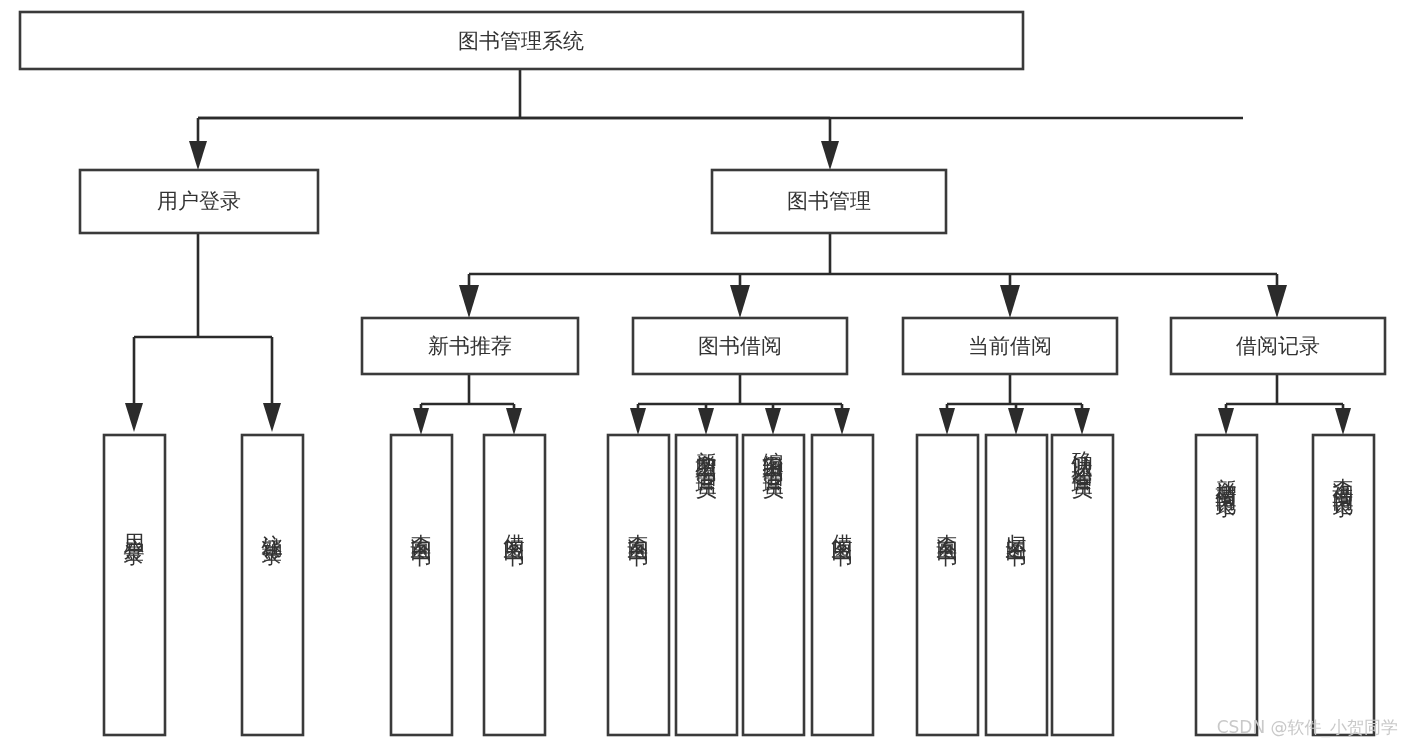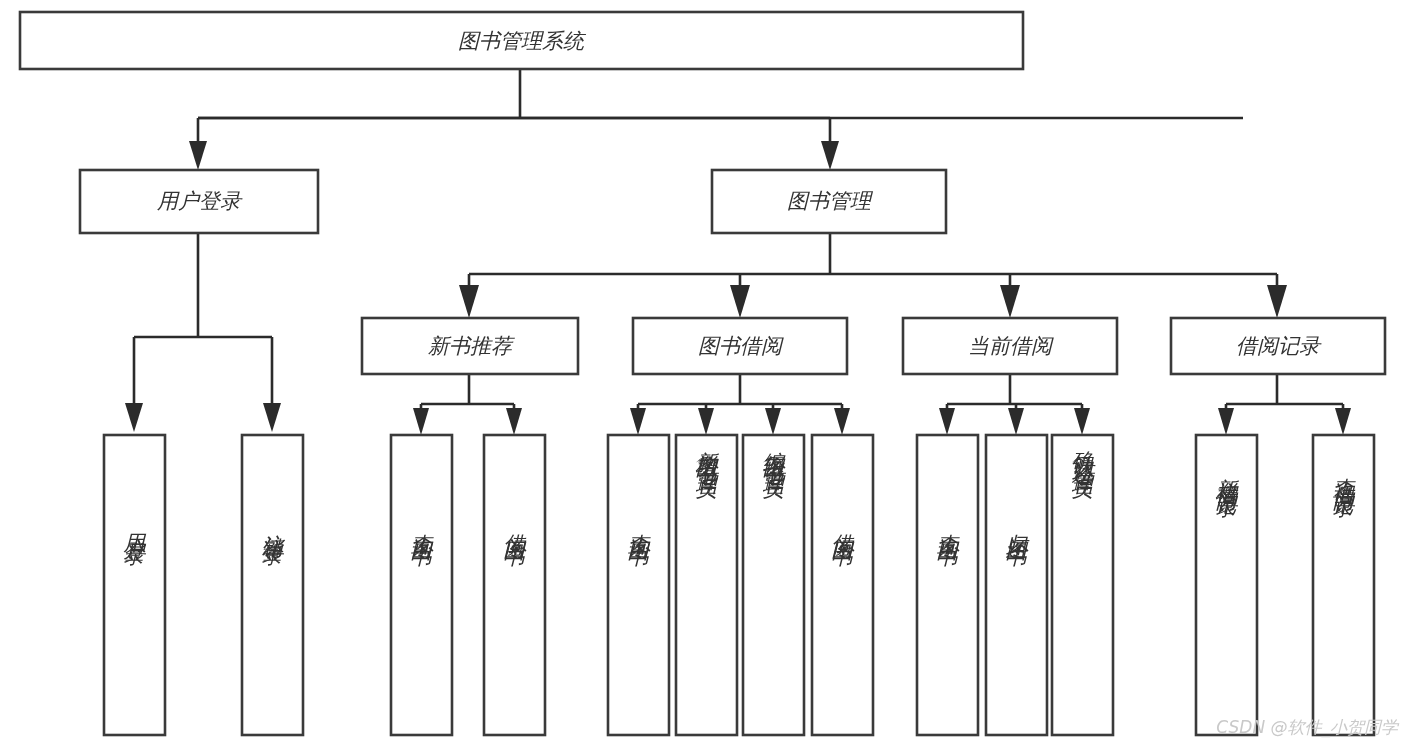"图书管理系统" #diagram-root { font-style: italic -> none }
